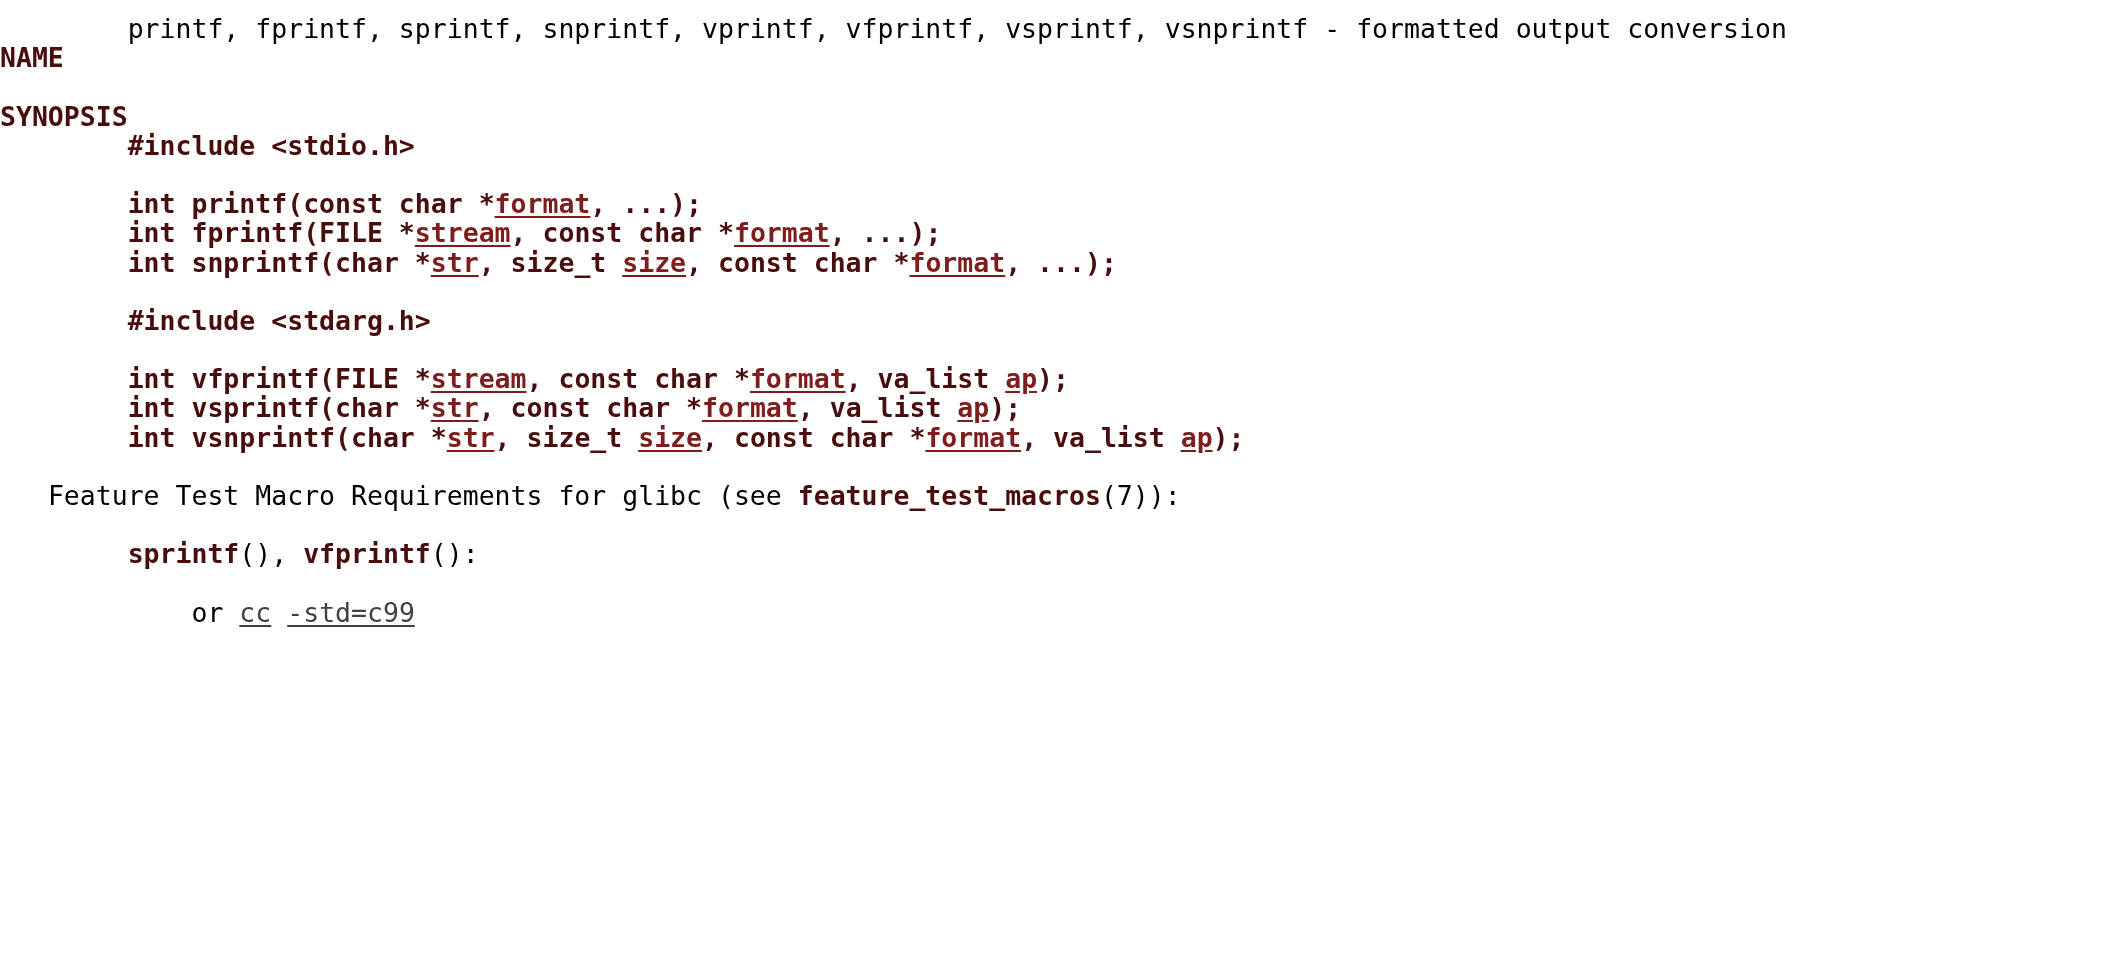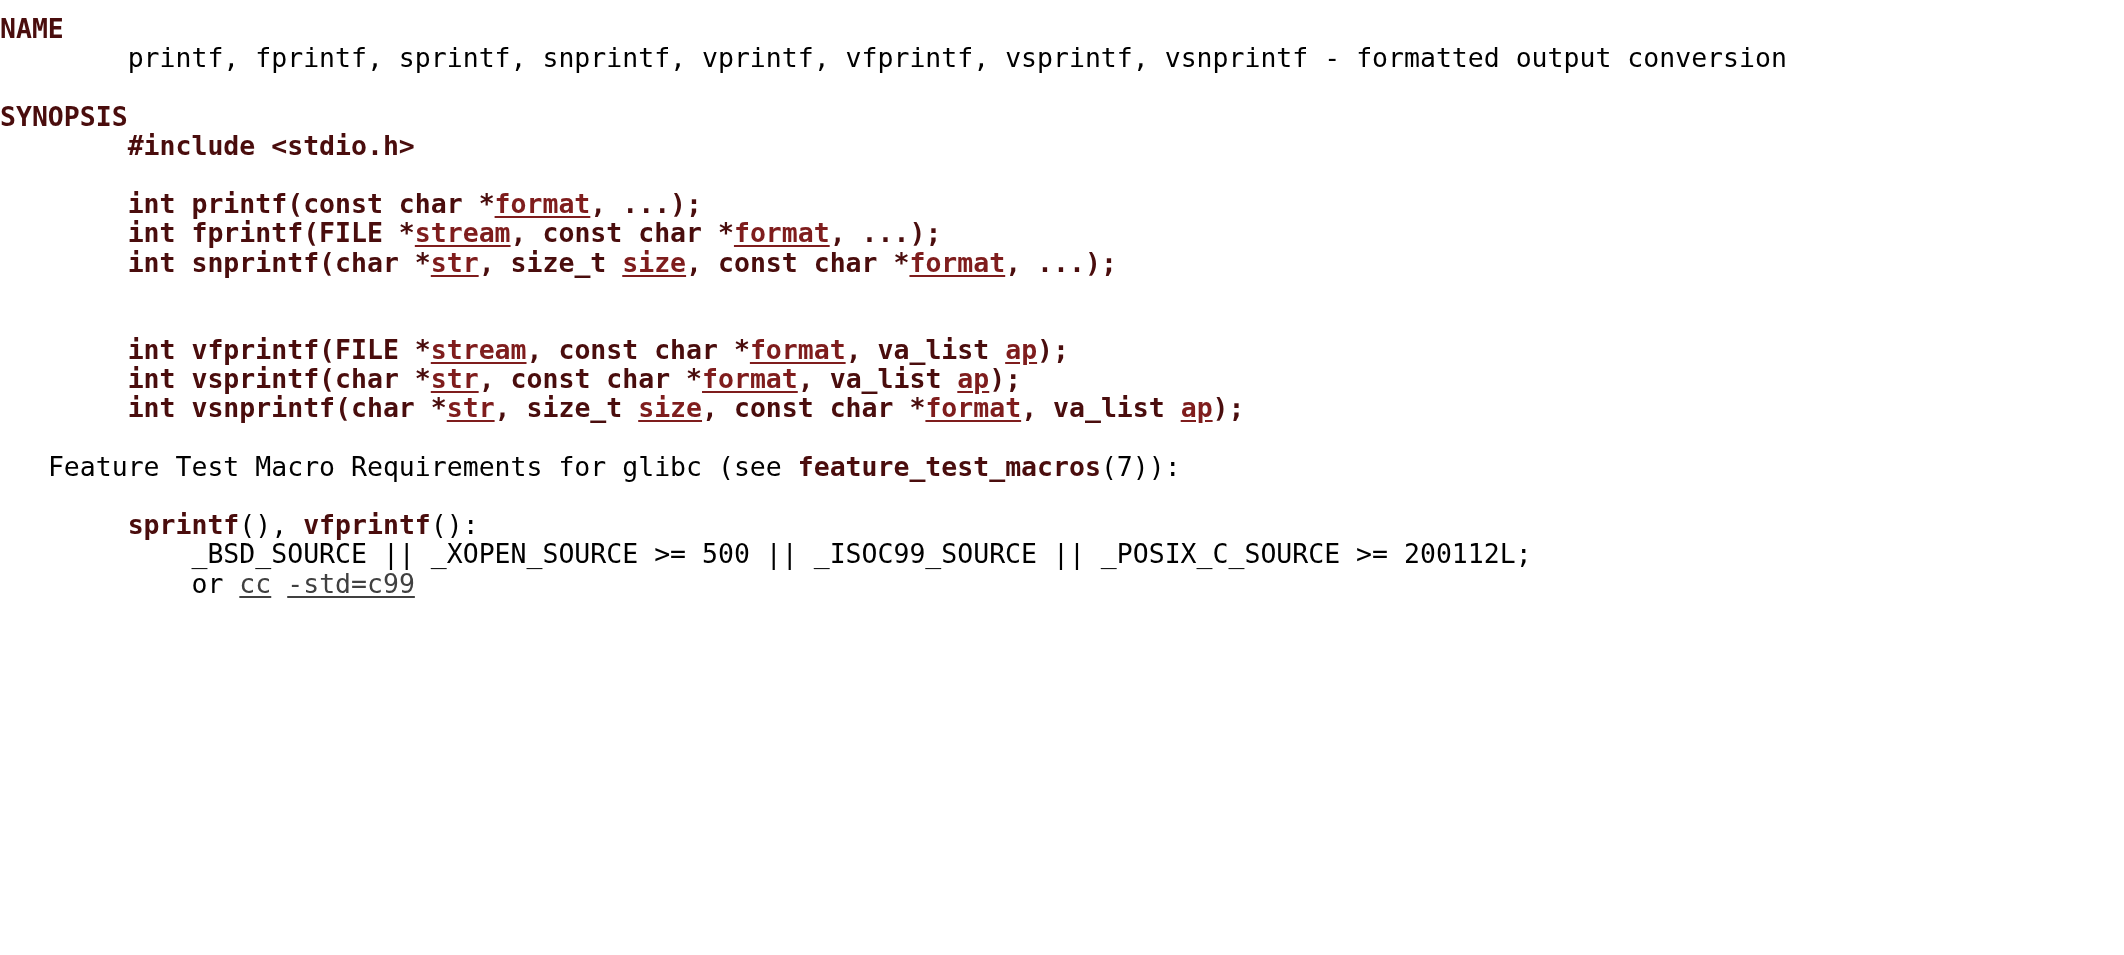"NAME" div.man-line { order: before "printf, fprintf, sprintf, snprintf," -> after "printf, fprintf, sprintf, snprintf," }
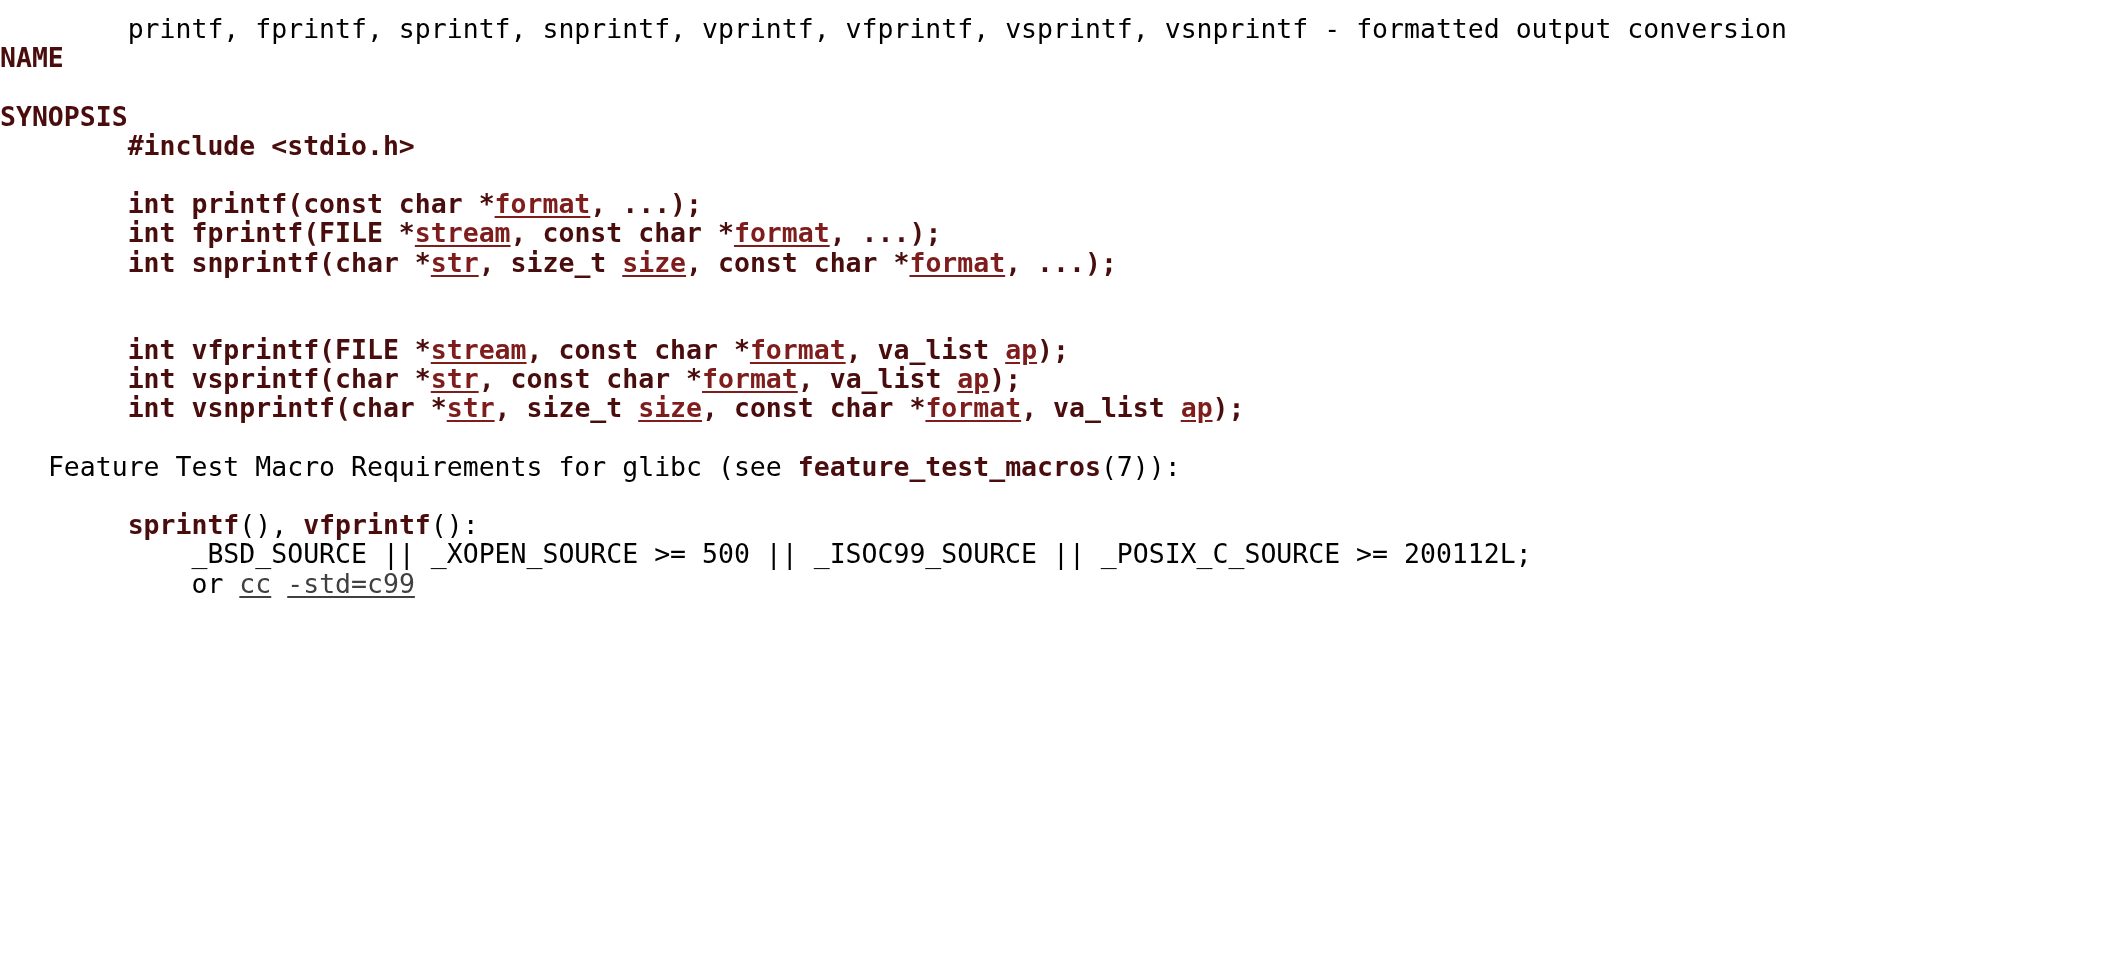"#include <stdarg.h>" div.man-line { html: none -> <div><span>&nbsp;&nbsp;&nbsp;&nbsp;&nbsp;&nbsp;&nbsp;&nbsp;</span><span>#include &lt;stdarg.h&gt;</span></div> }
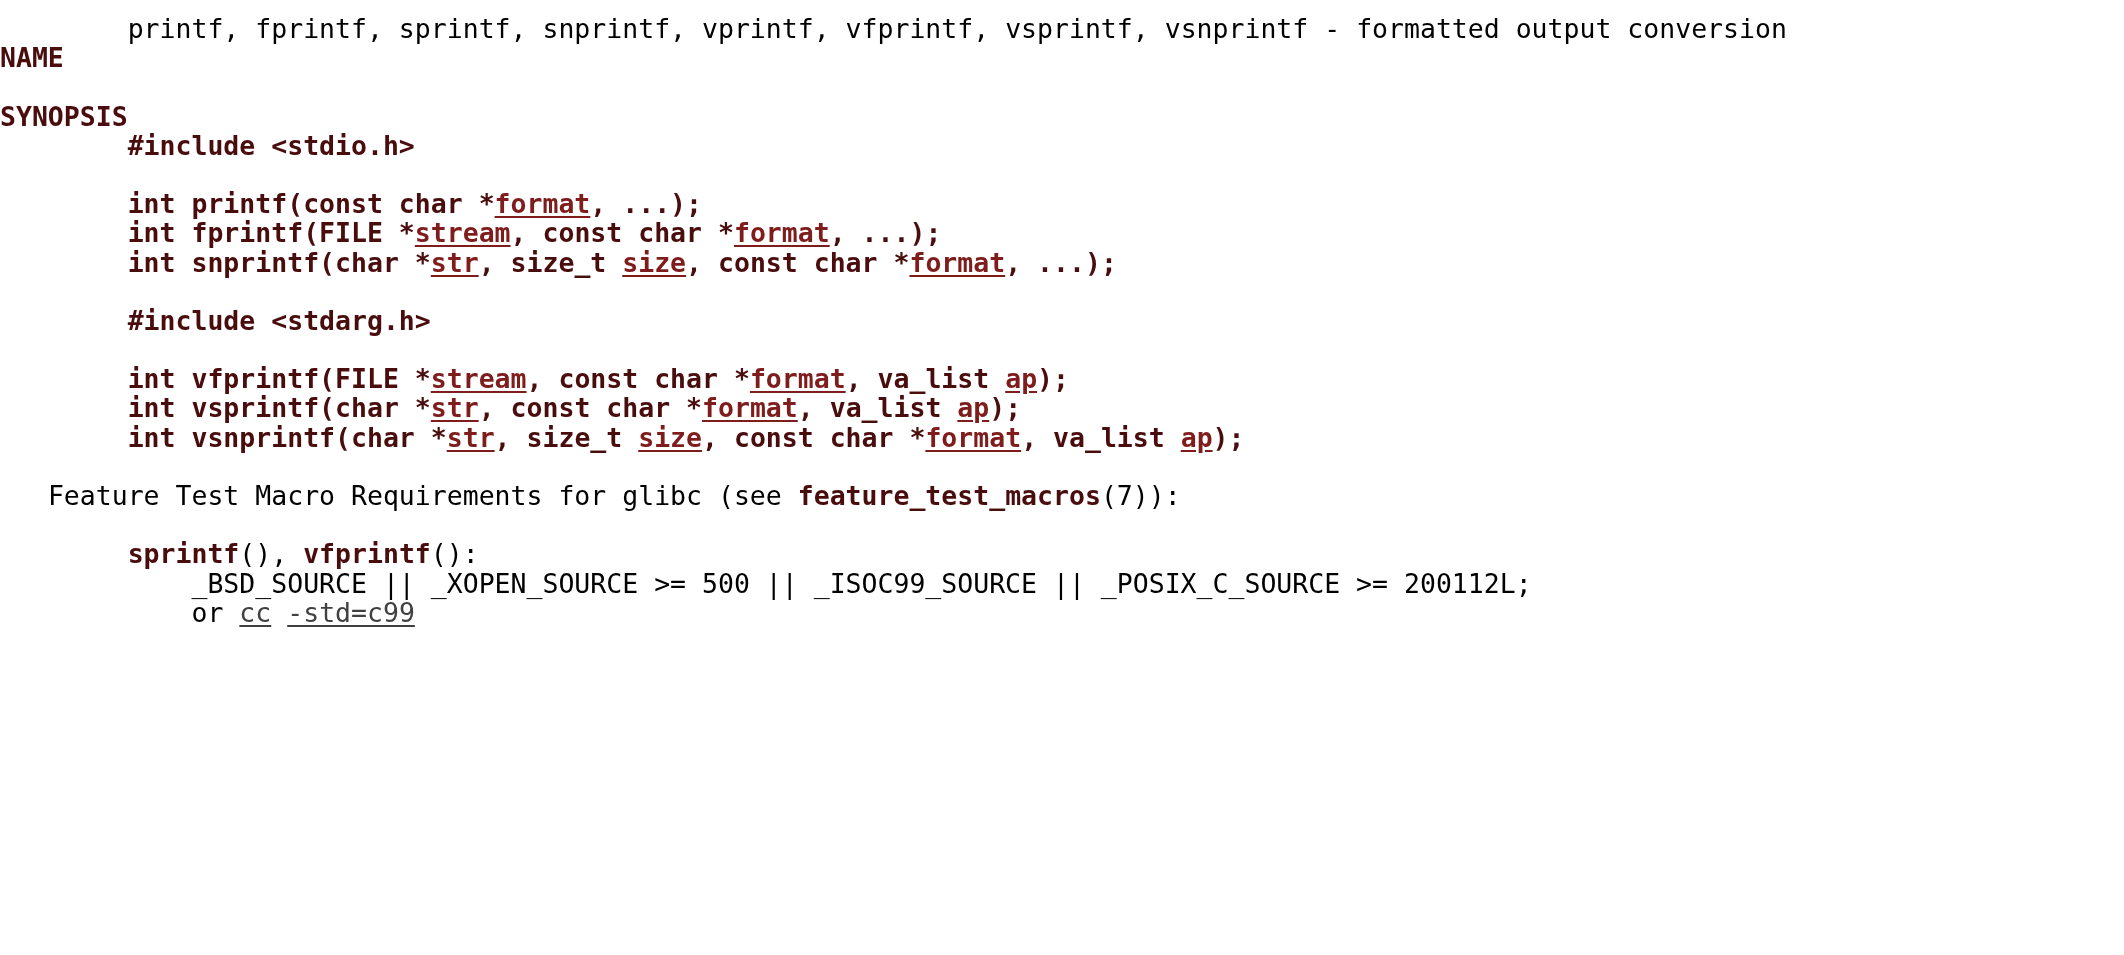"_BSD_SOURCE || _XOPEN_SOURCE >= 500" span.plain { html: <span>_BSD_SOURCE || _XOPEN_SOURCE &gt;= 500 || _ISOC99_SOURCE || _POSIX_C_SOURCE &gt;= 200112L;</span> -> none }
